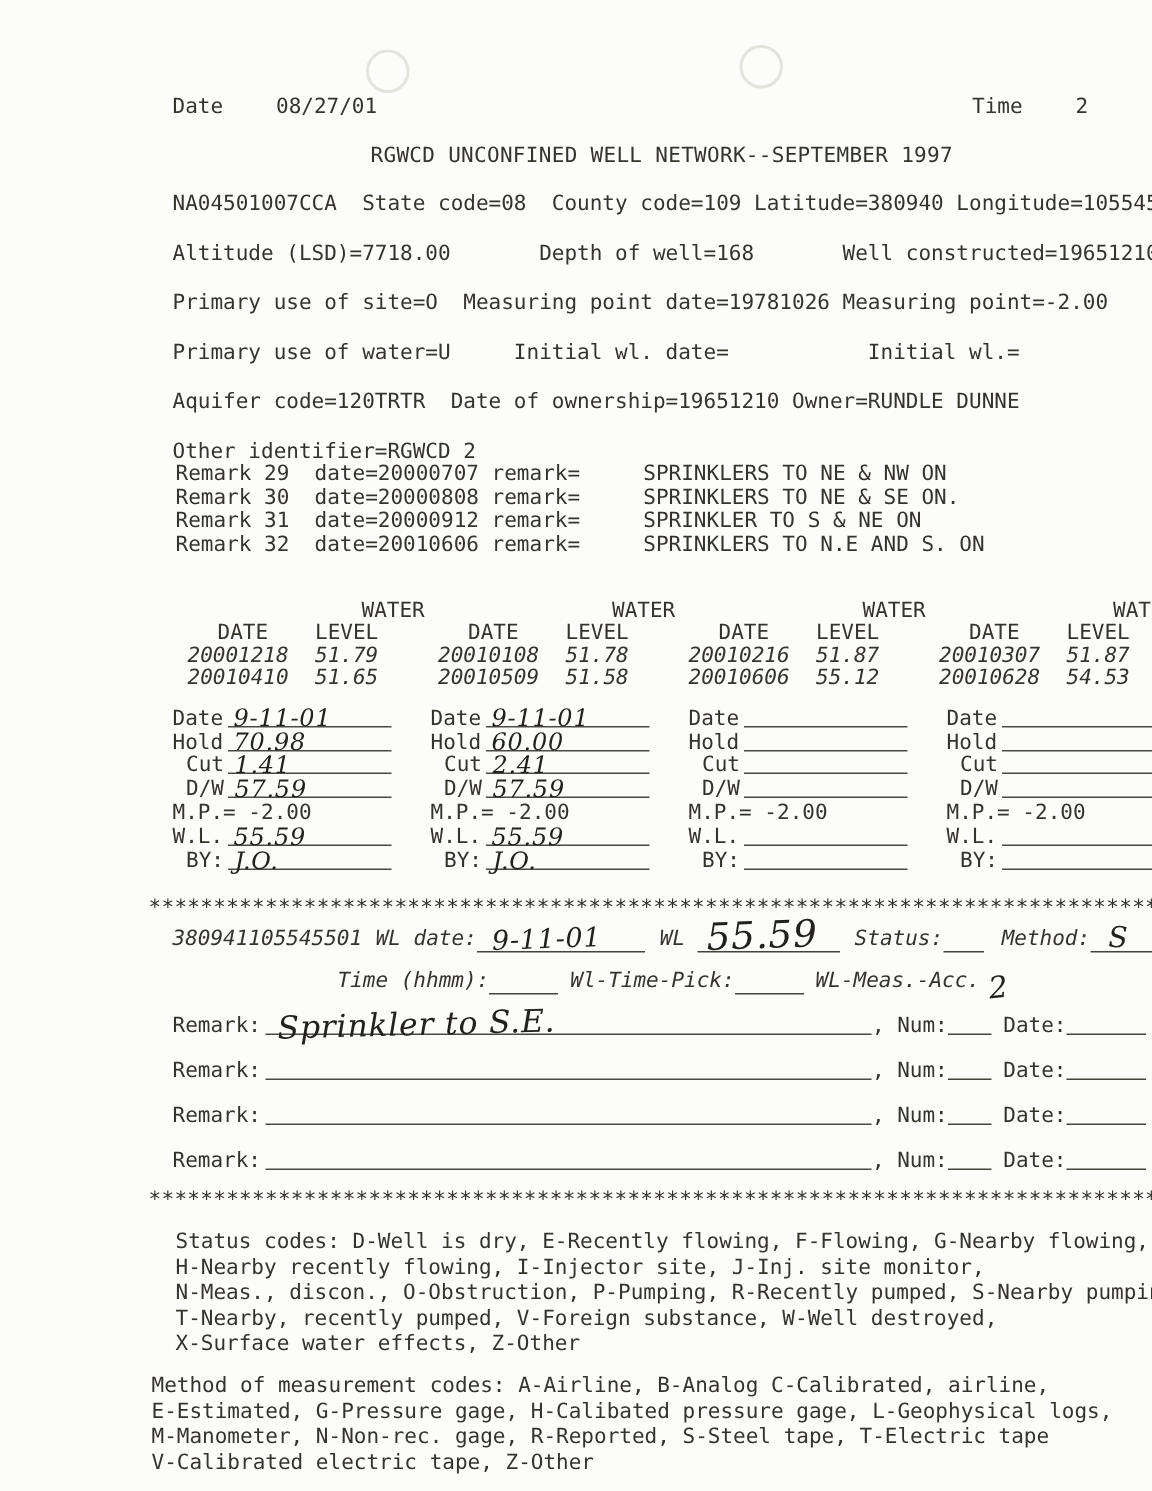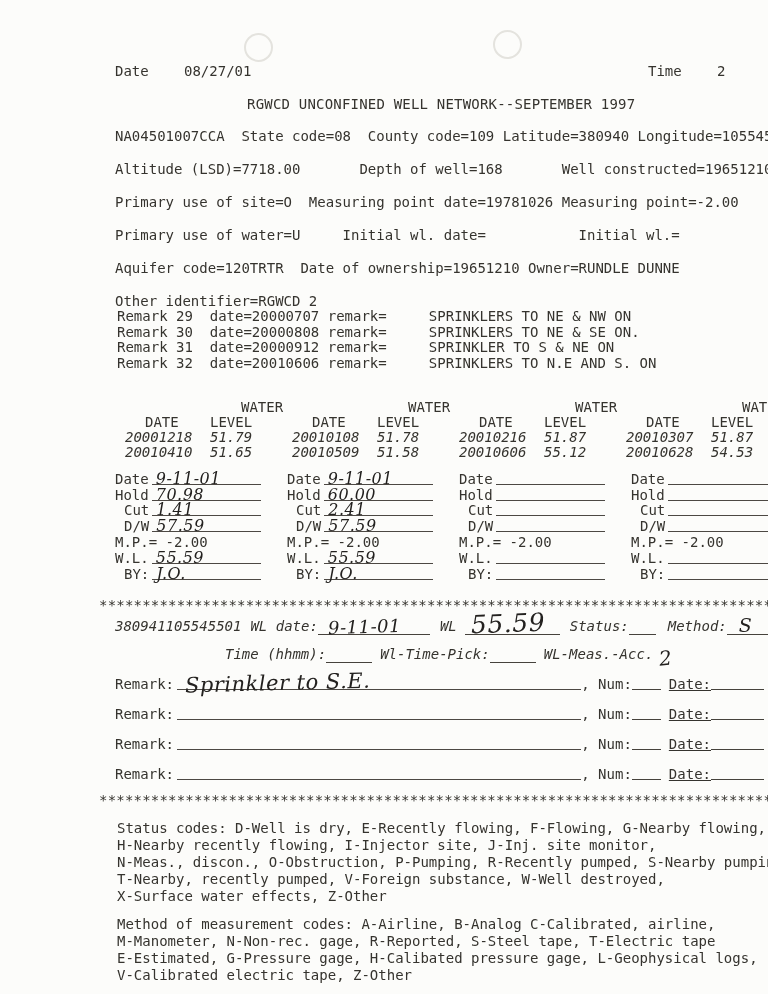"Date:" .rdate { text-decoration: underline -> none }
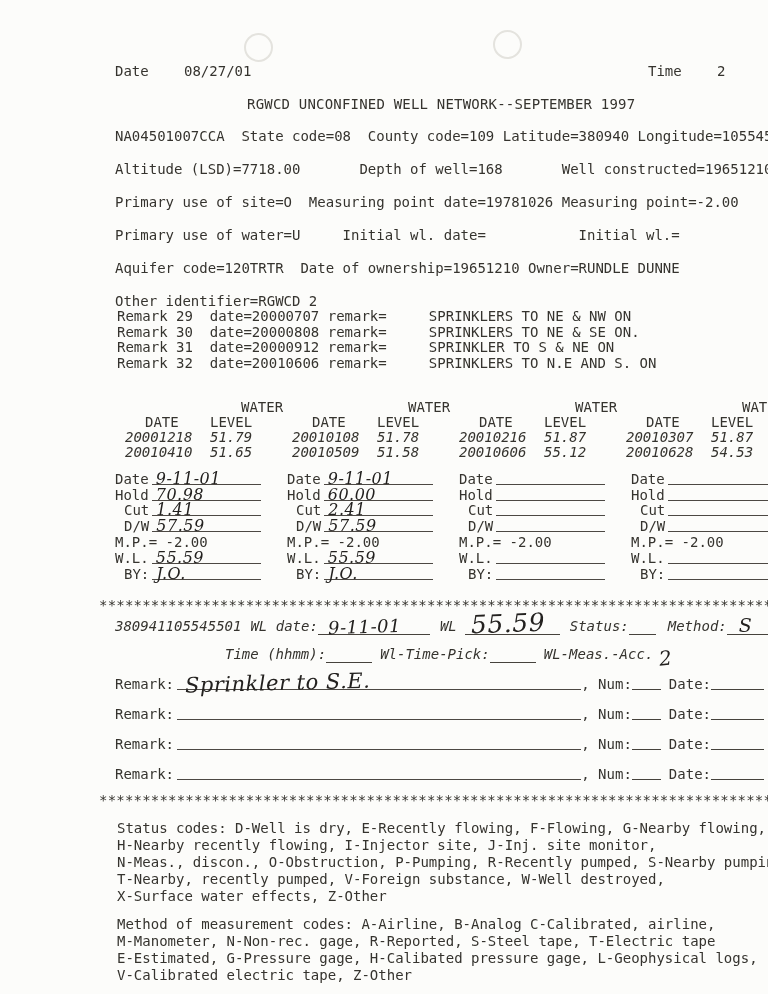"Method of measurement codes: A-Airline," .method-codes { left: 117px -> 101px }
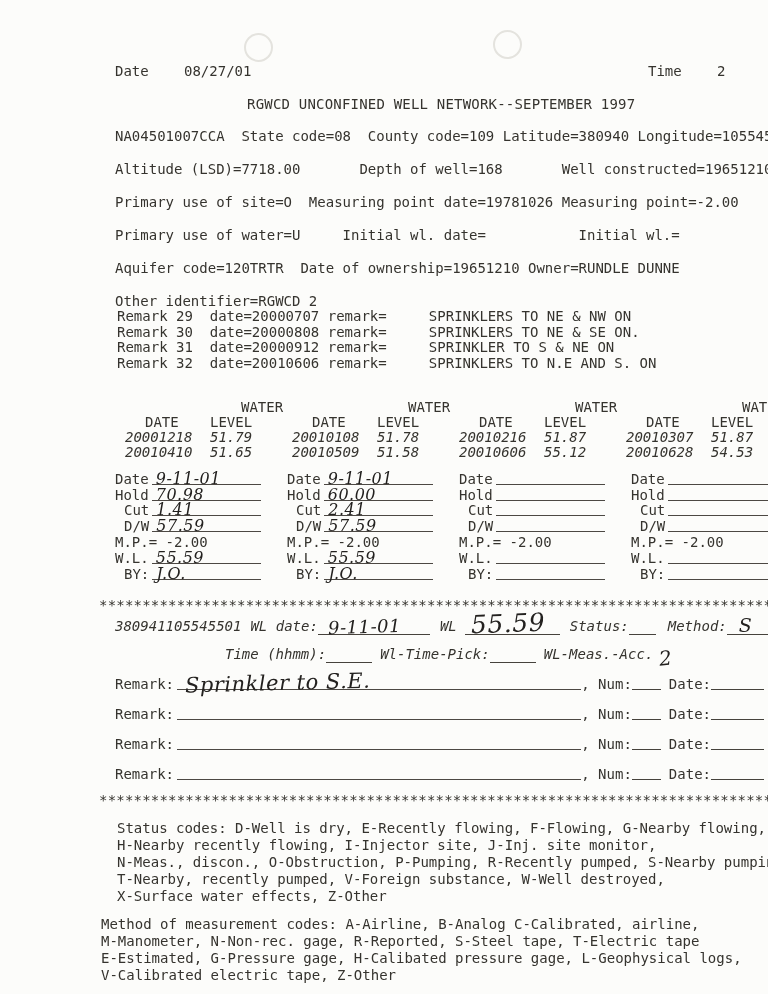"M-Manometer, N-Non-rec. gage," div.pre { order: before "E-Estimated, G-Pressure gage," -> after "E-Estimated, G-Pressure gage," }
